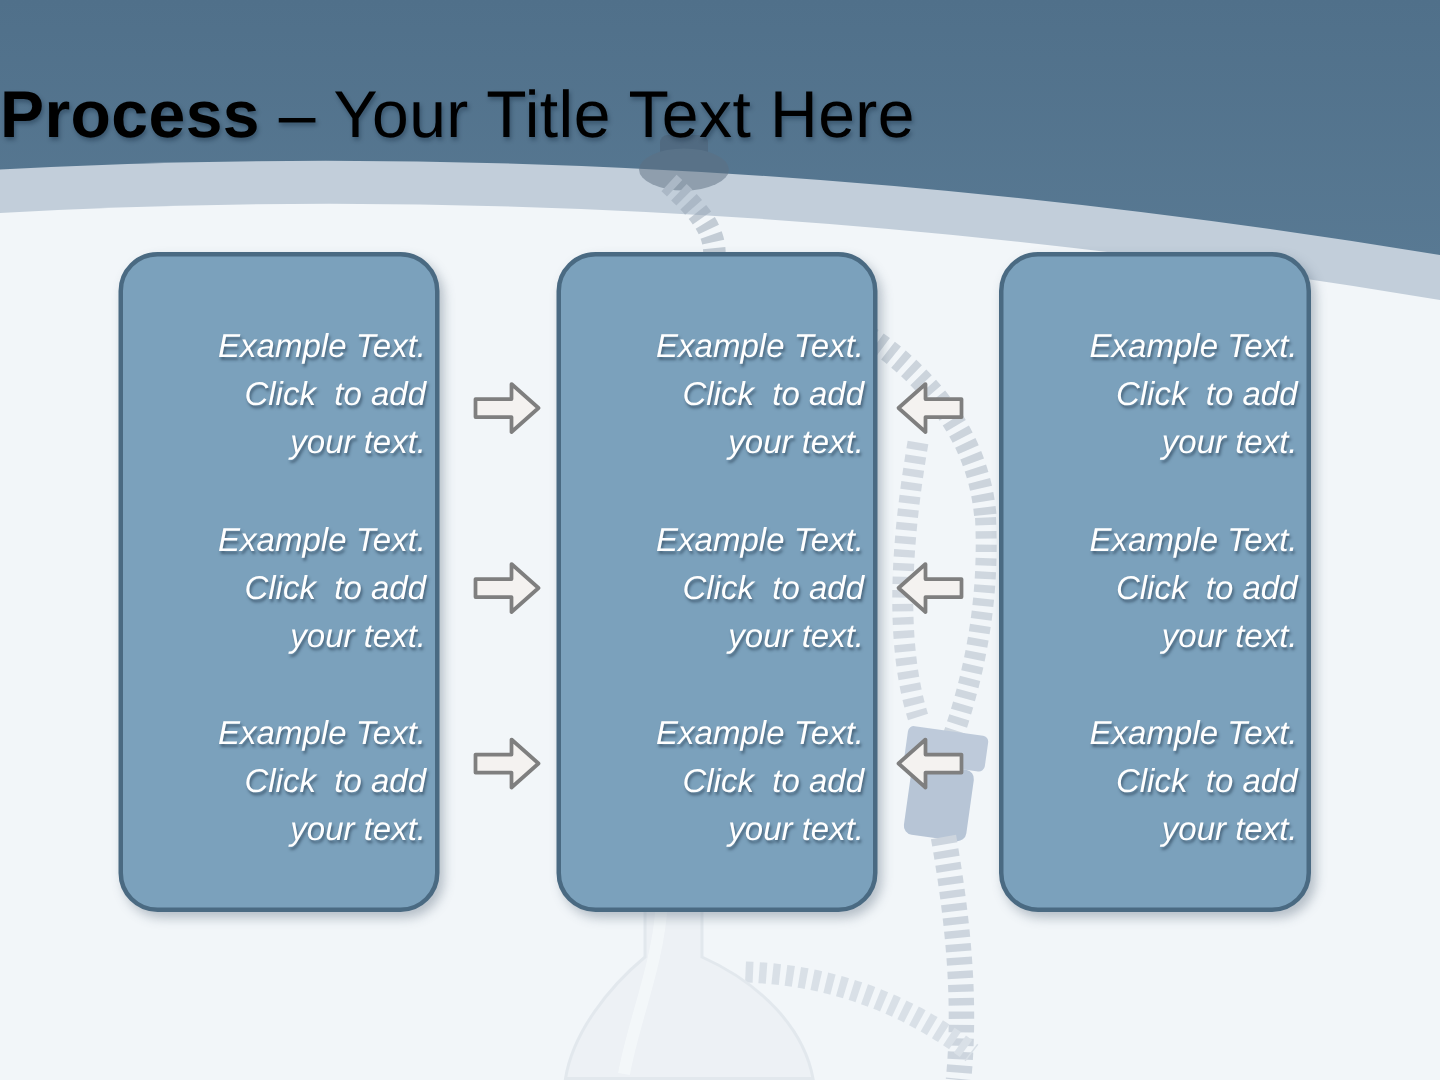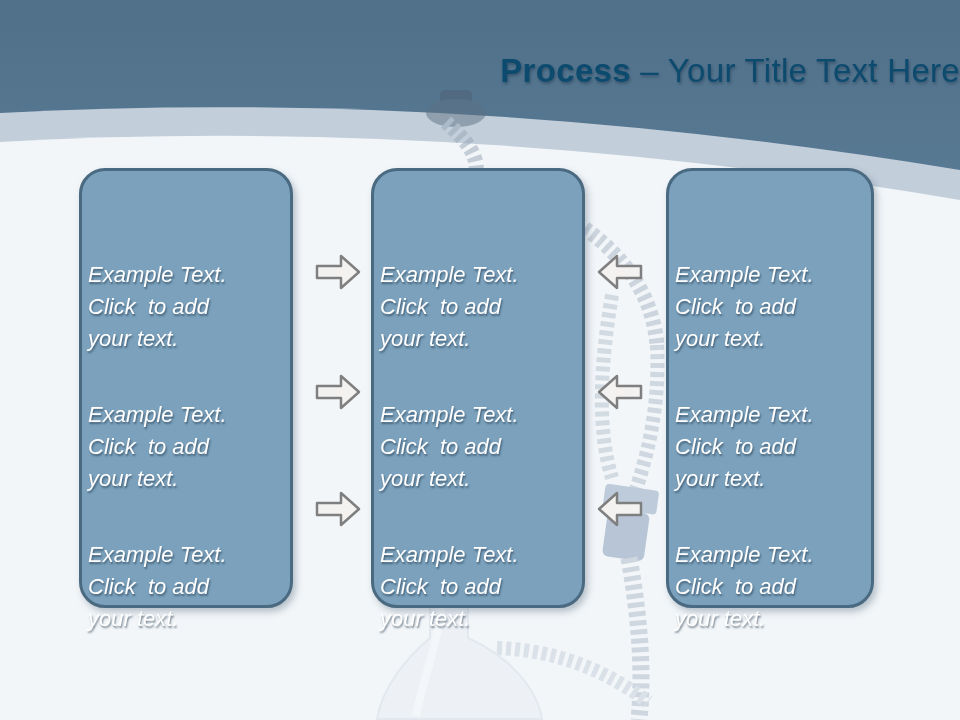"Process – Your Title Text" .title { color: #0c4a6e -> #000000; font-size: 33px -> 44px; text-align: right -> left }
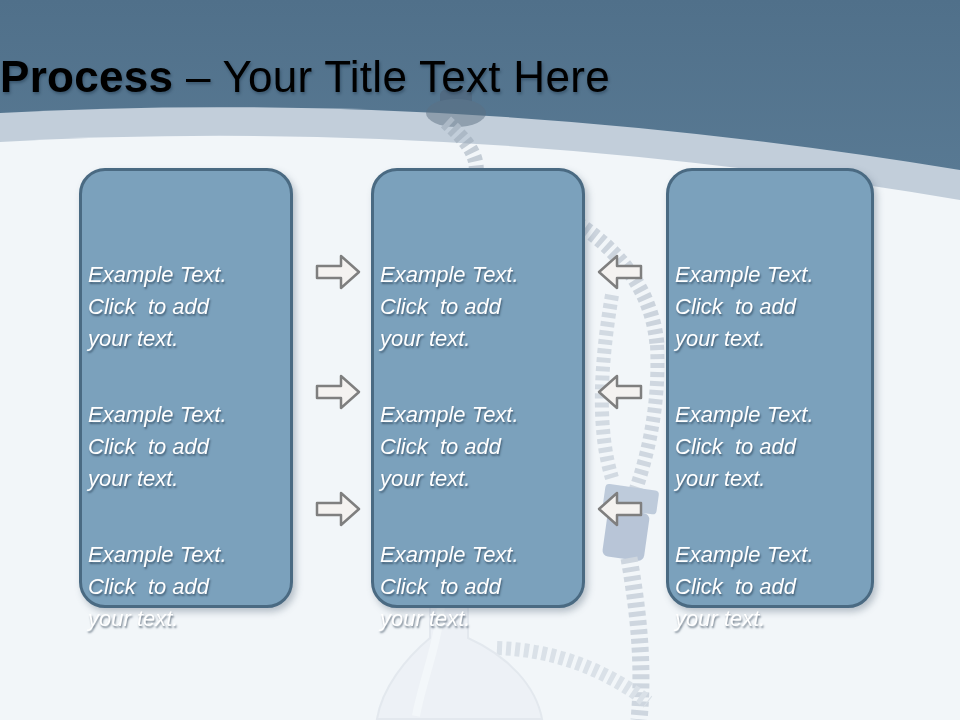"Example Text." .para { margin-top: 44px -> none; text-align: left -> right }
